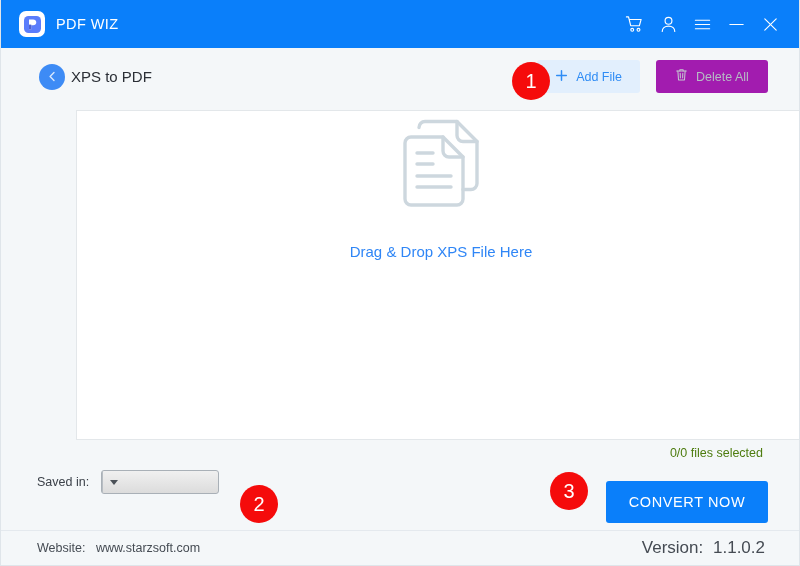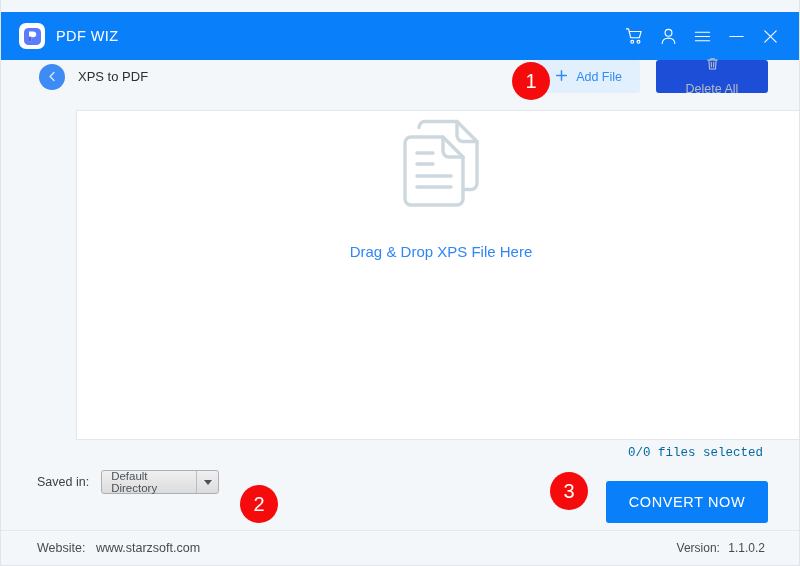"PDF WIZ" .titlebar { top: 12px -> 0 }
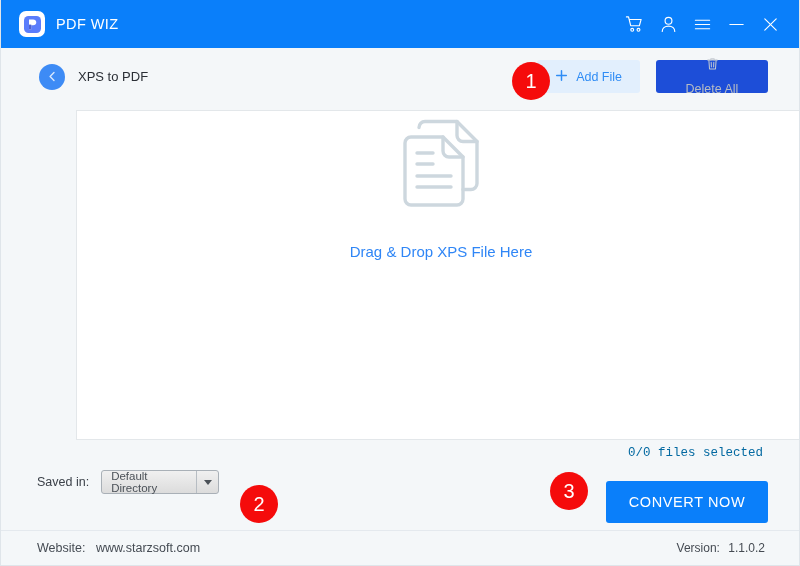"XPS to PDF" .page-title { font-size: 13px -> 15px; margin-left: 13px -> 6px }
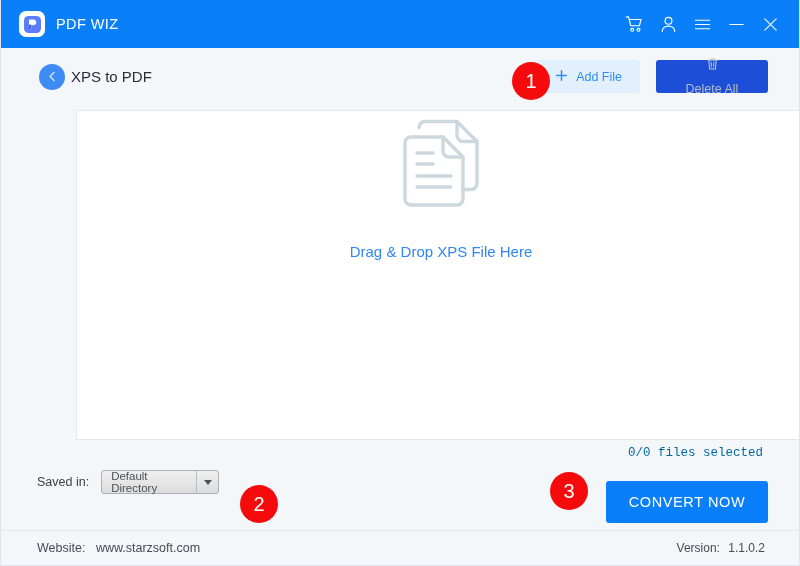"Delete All" .tb-del { background: #1d4ed8 -> #a21caf; flex-direction: column -> none }
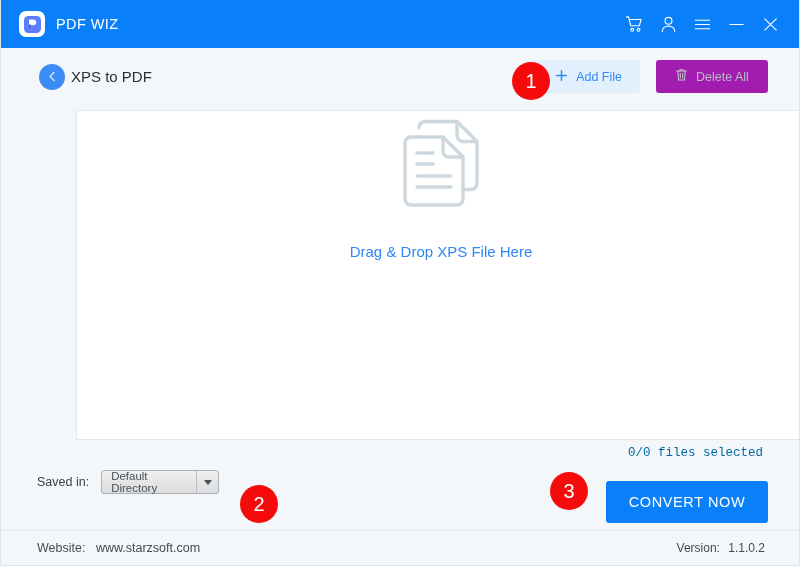"0/0 files selected" .files-selected { color: #0369a1 -> #4d7c0f; font-family: Liberation Mono, monospace -> none }
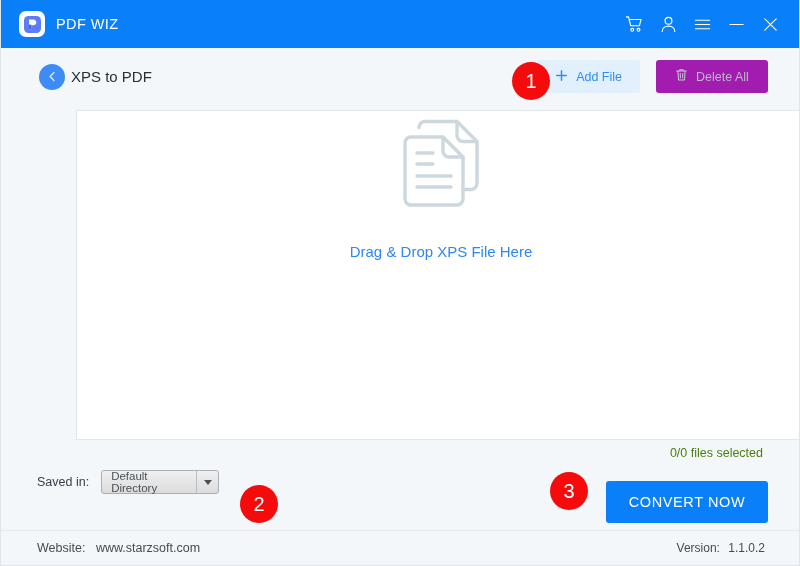"Default Directory" span.combo-value { html: <span>Default Directory</span> -> none }
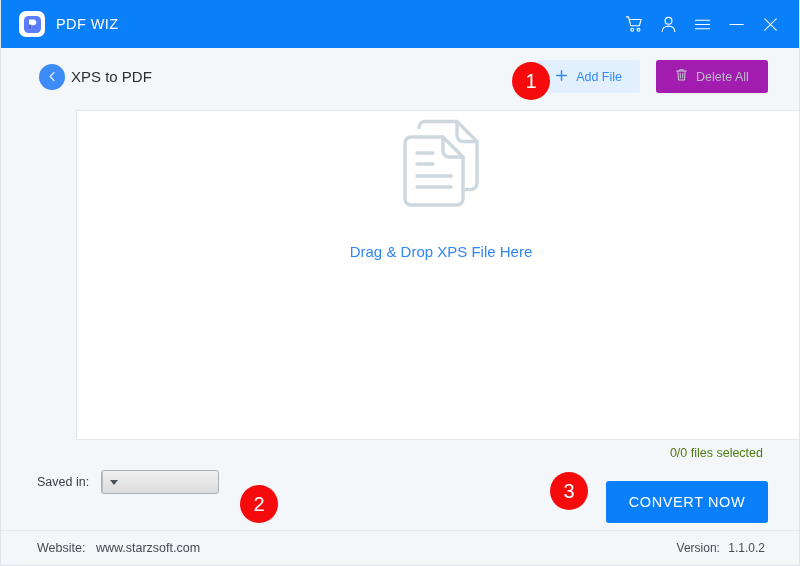"Version: 1.1.0.2" .footer-right { font-size: 12px -> 17px }
